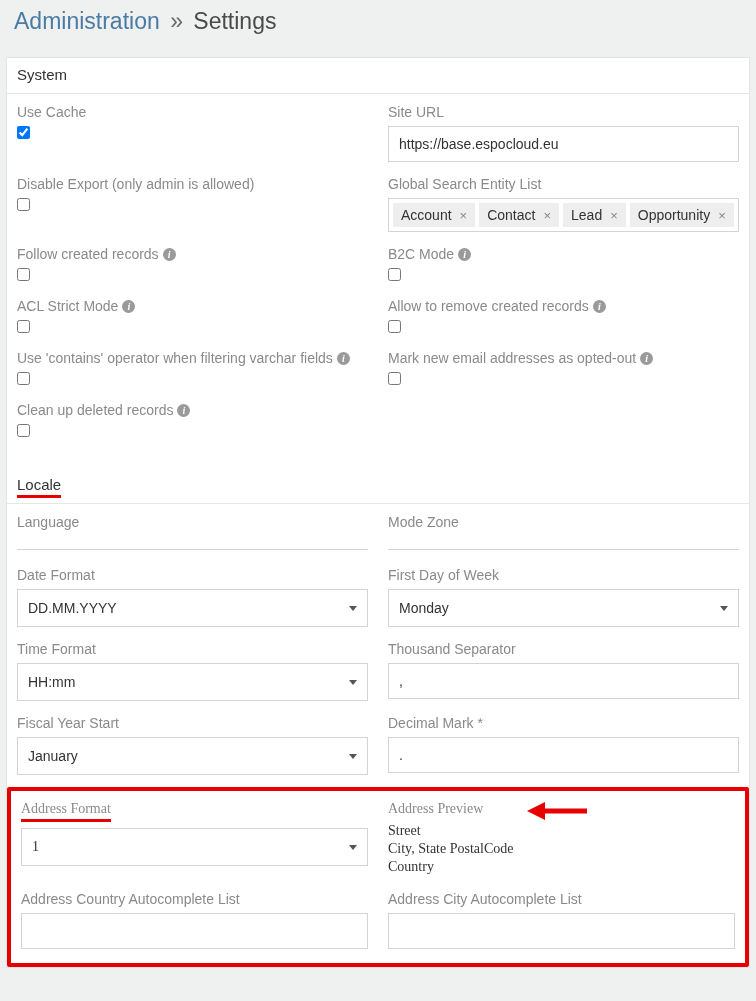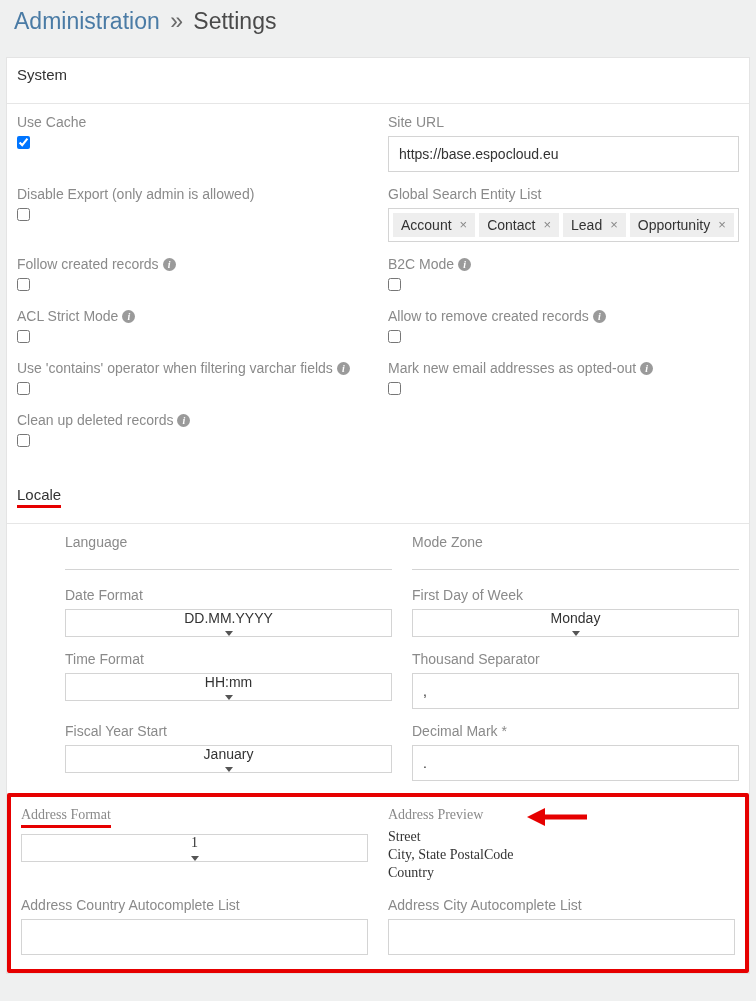"System" .section-title { padding: 8px 10px 20px 10px -> 8px 10px 10px 10px }
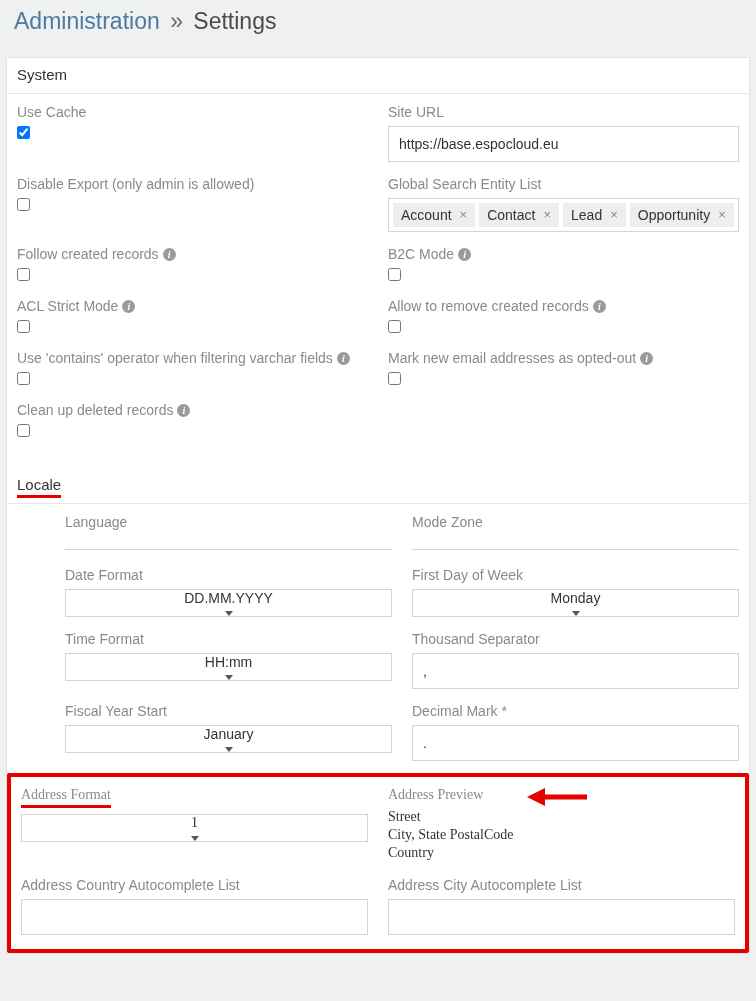"Account" .tag { align-items: flex-start -> flex-end }
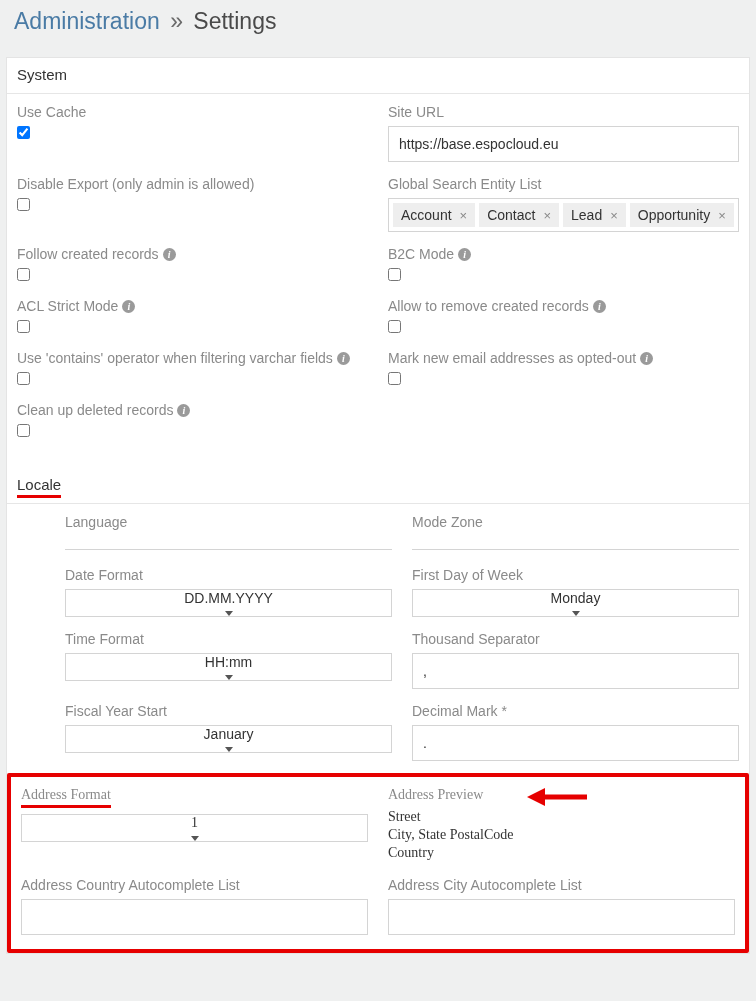"Language" div.section-body { margin-left: 48px -> none }
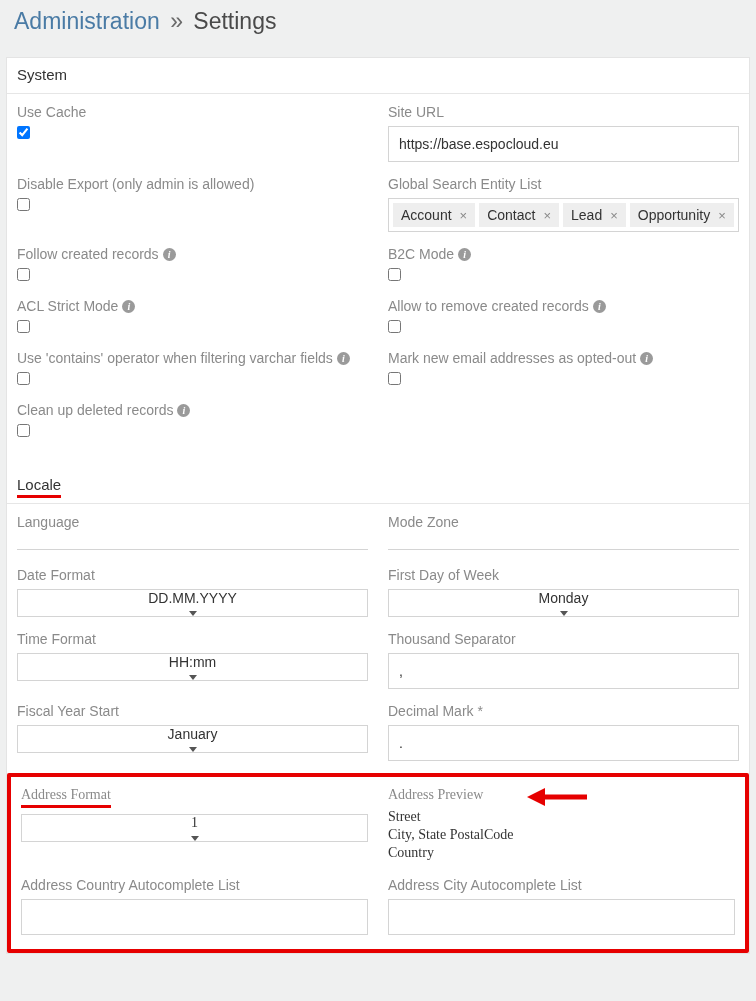"DD.MM.YYYY" .select { flex-direction: column -> none; height: 28px -> 38px }
